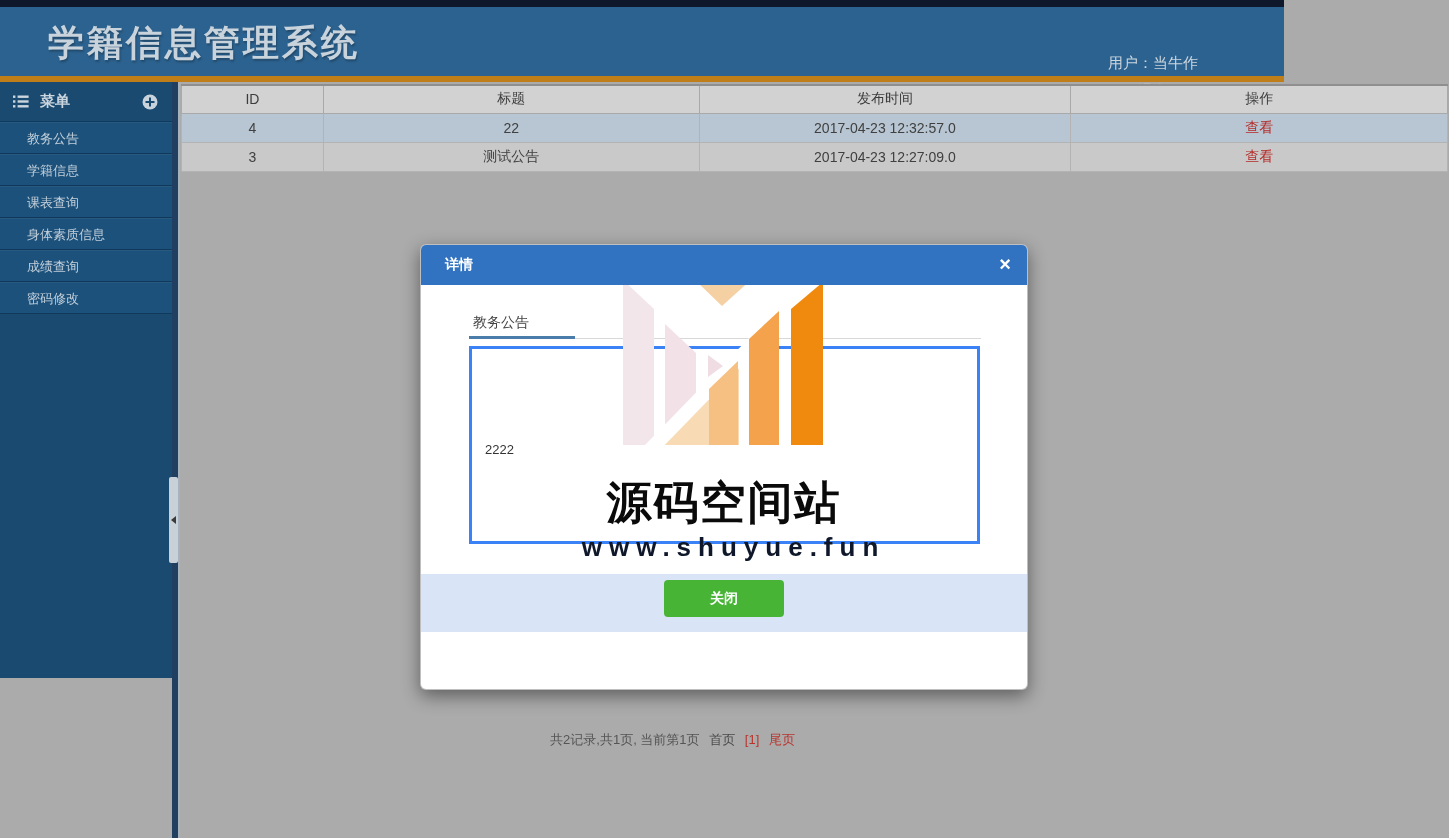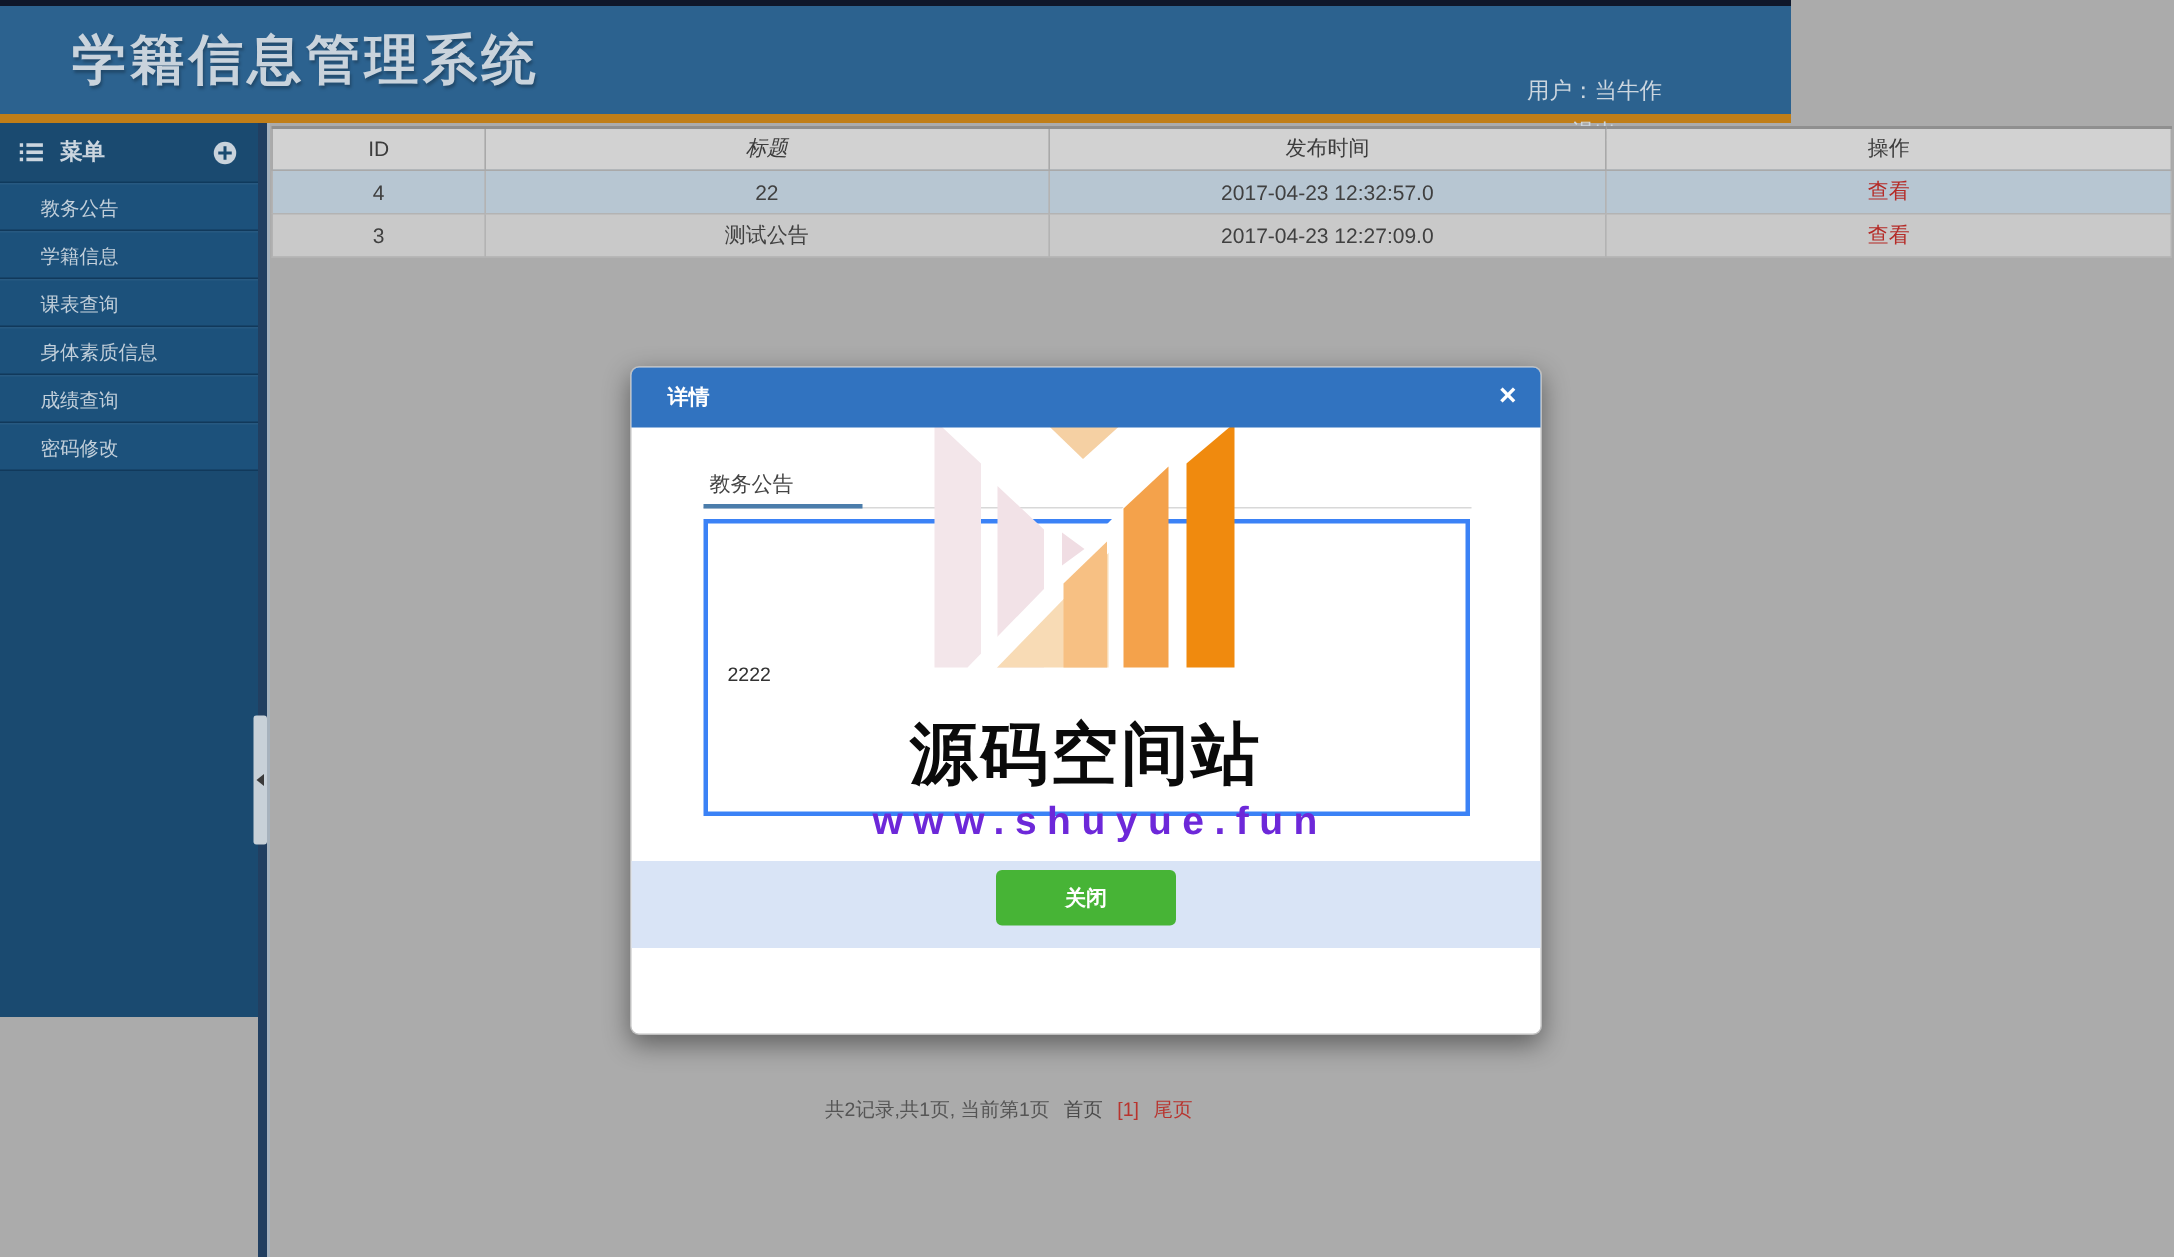"学籍信息管理系统" .app-header { border-top: 4px solid #0f172a -> 7px solid #0f172a; width: 1194px -> 1284px }
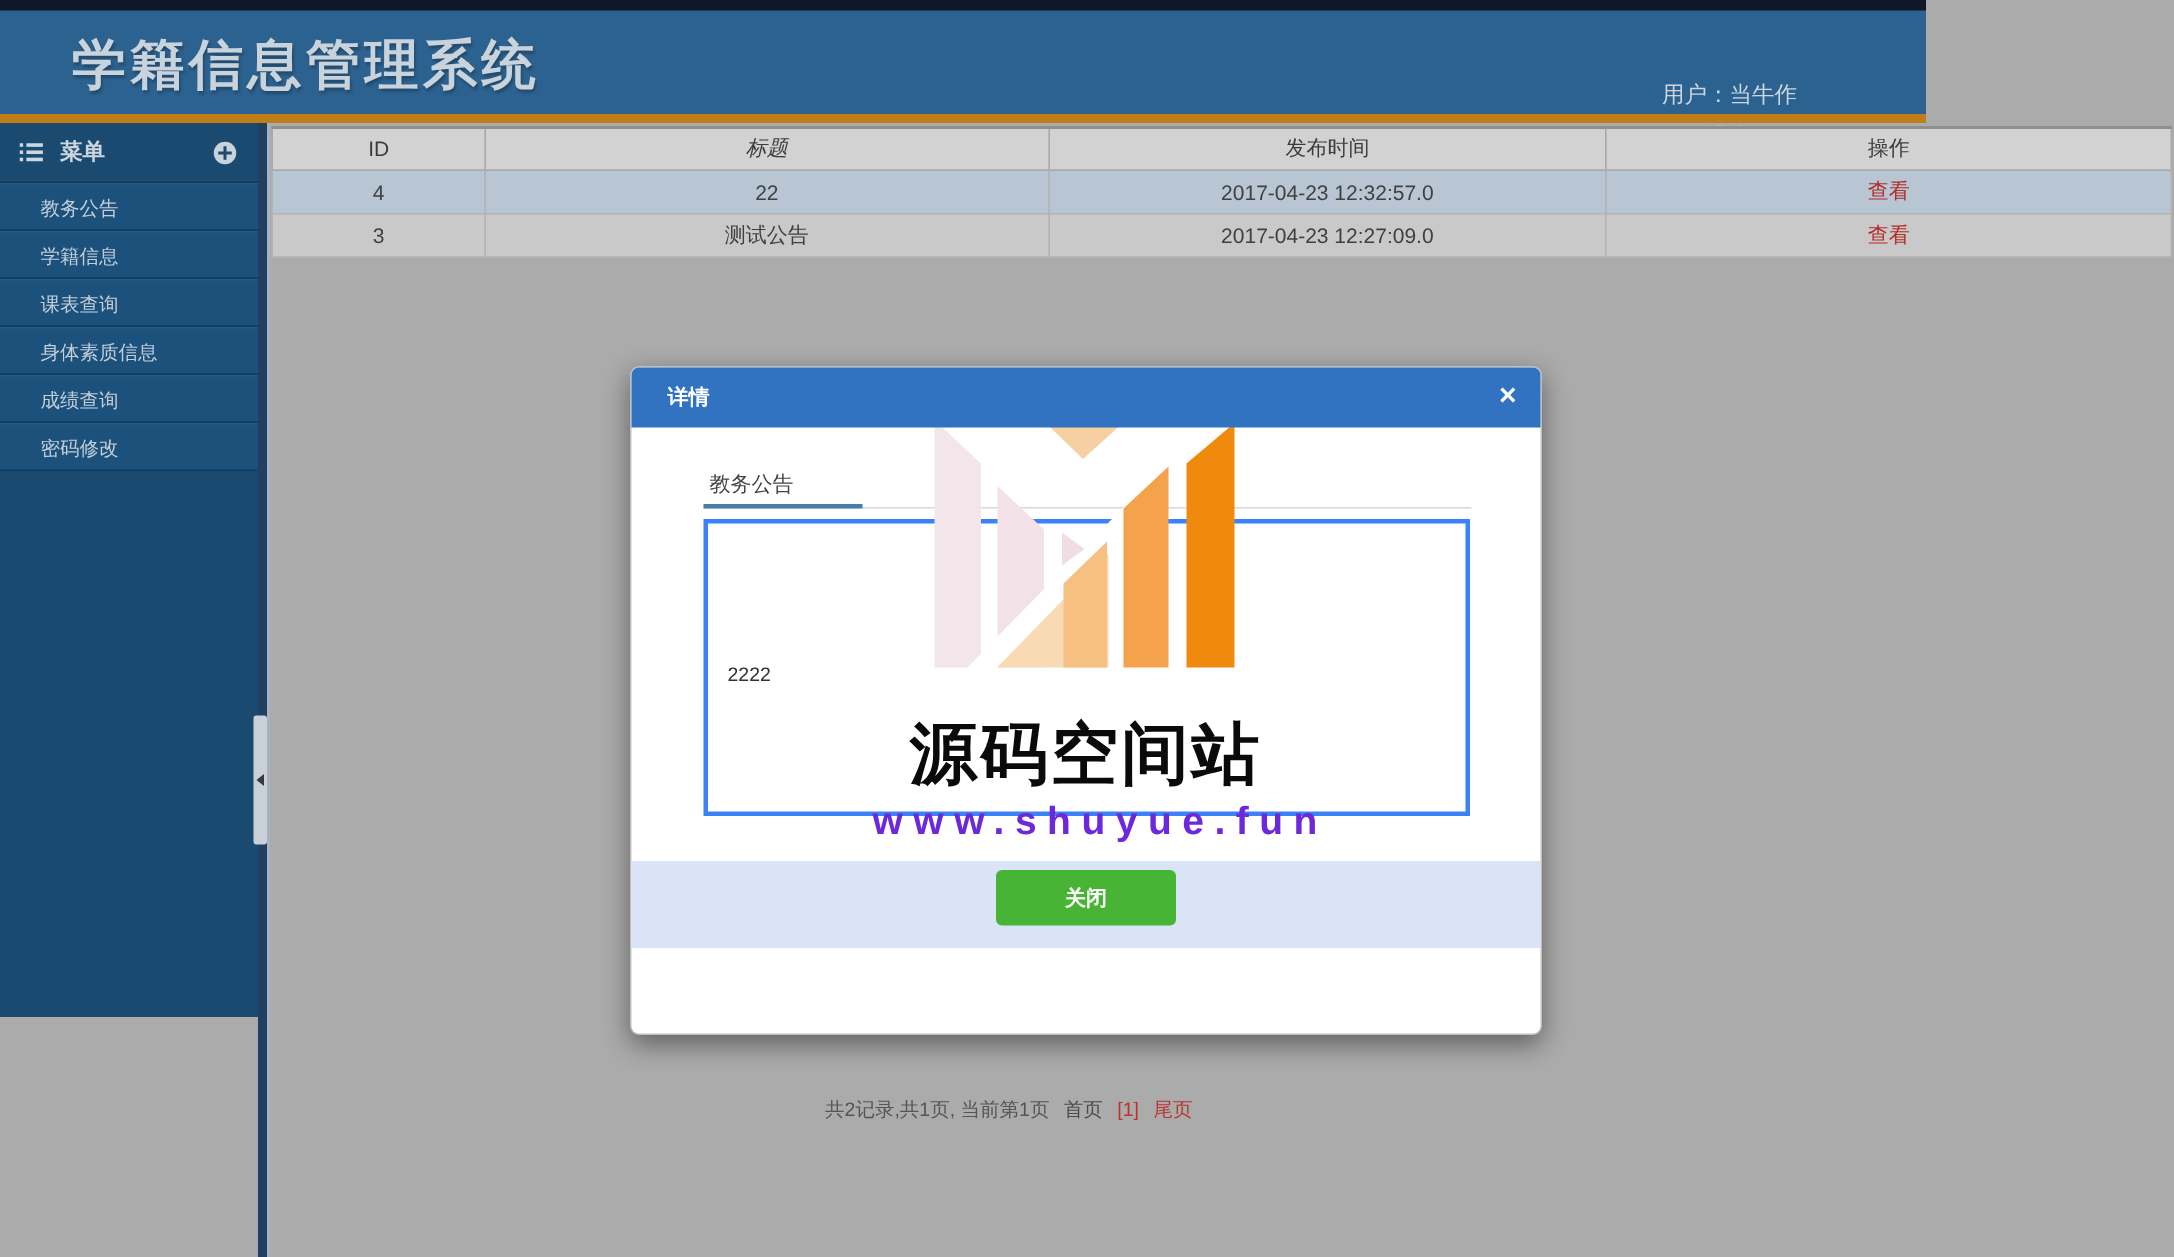"标题" .col-title { font-style: italic -> none }
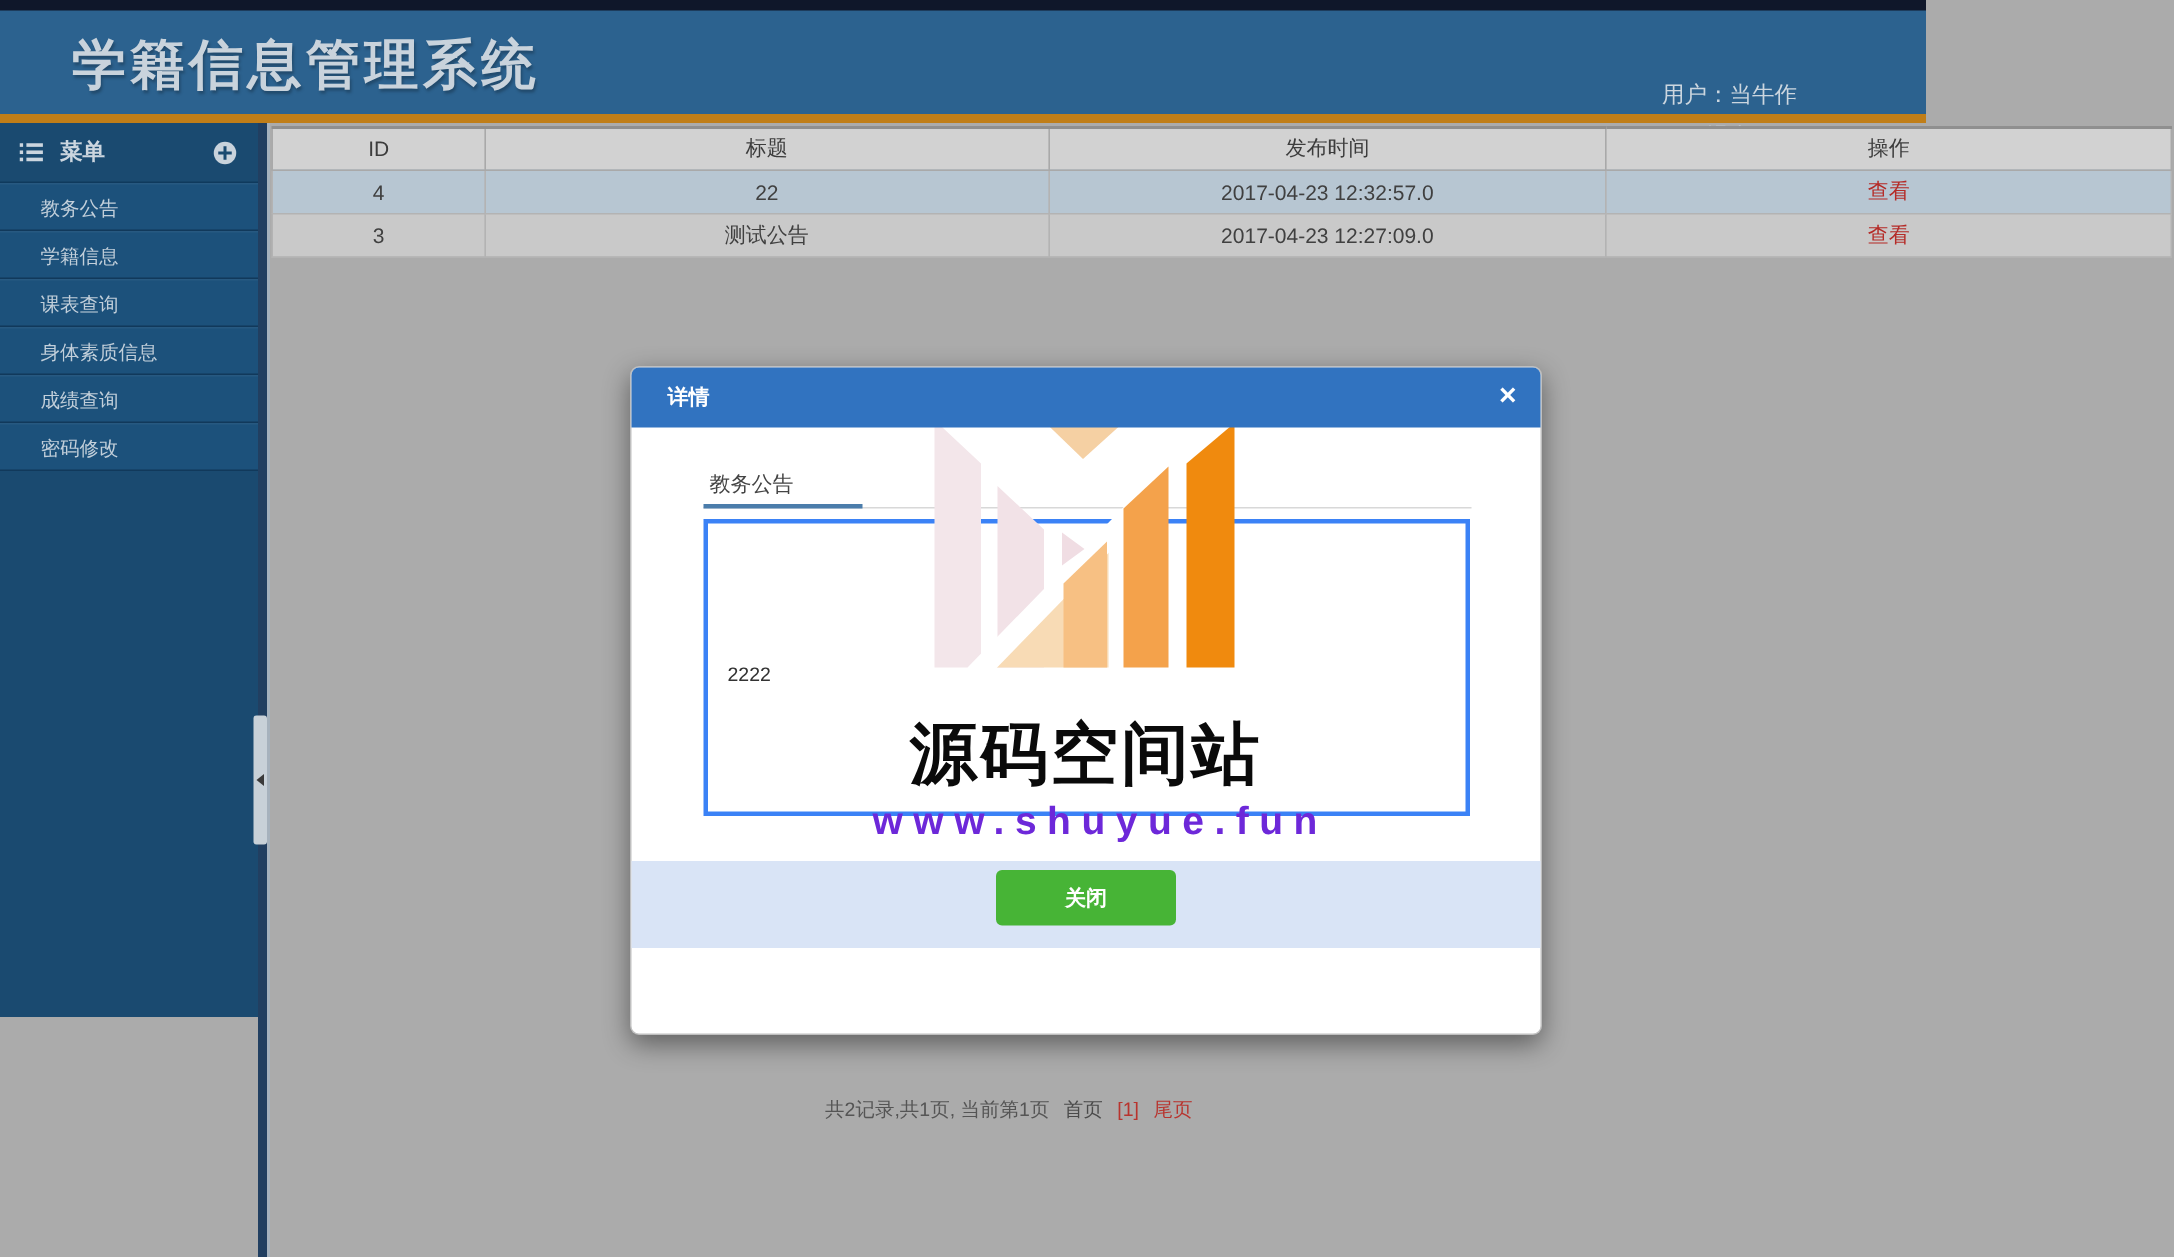"www.shuyue.fun" .wm-url { color: #6d28d9 -> #0f172a }
